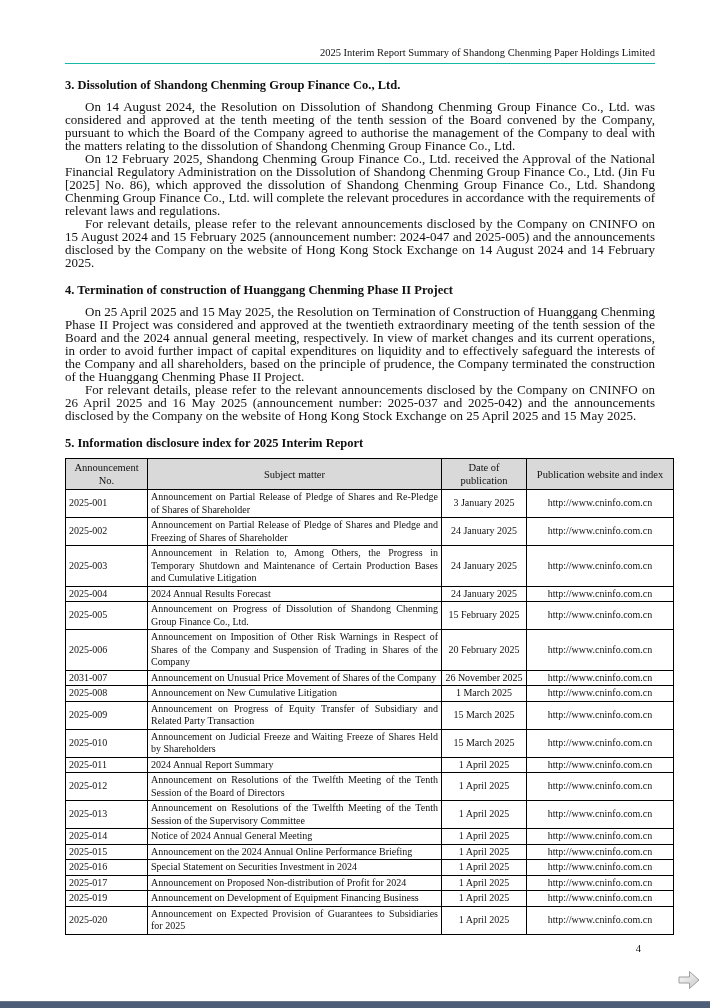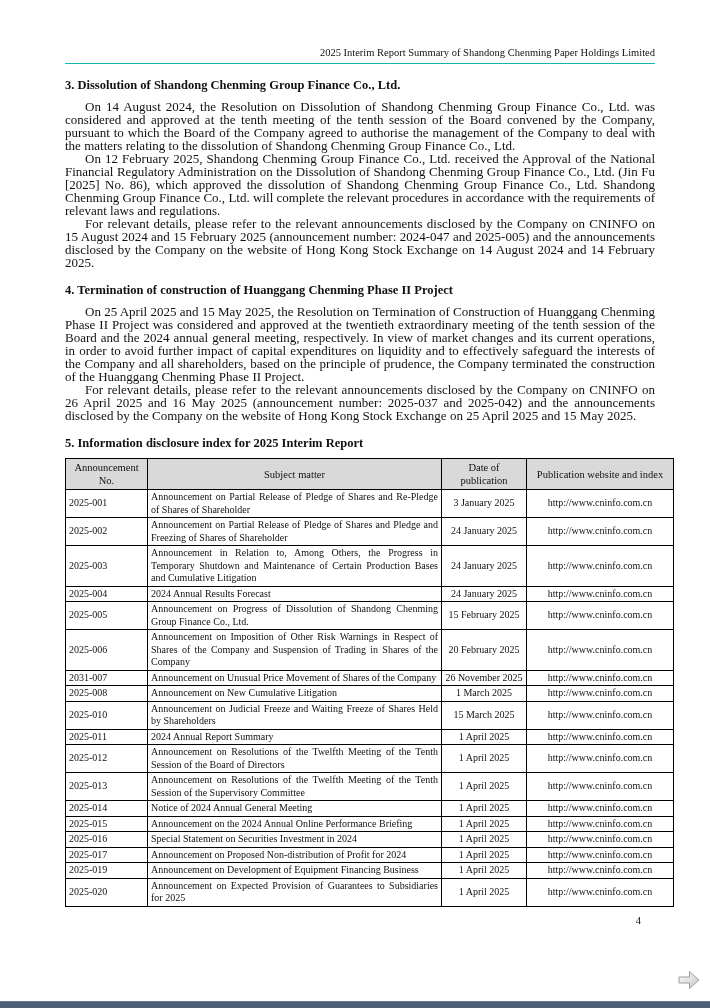"2025-009" tr { html: none -> <tr> <td>2025-009</td> <td>Announcement on Progress of Equity Transfer of Subsidiary and Related Party Transaction</td> <td>15 March 2025</td> <td>http://www.cninfo.com.cn</td> </tr> }
